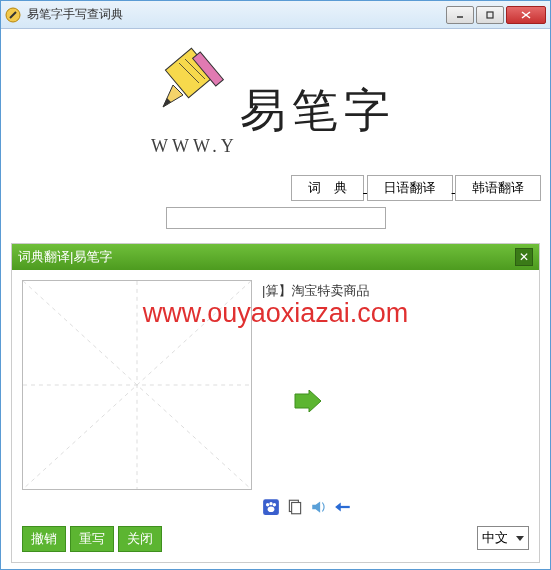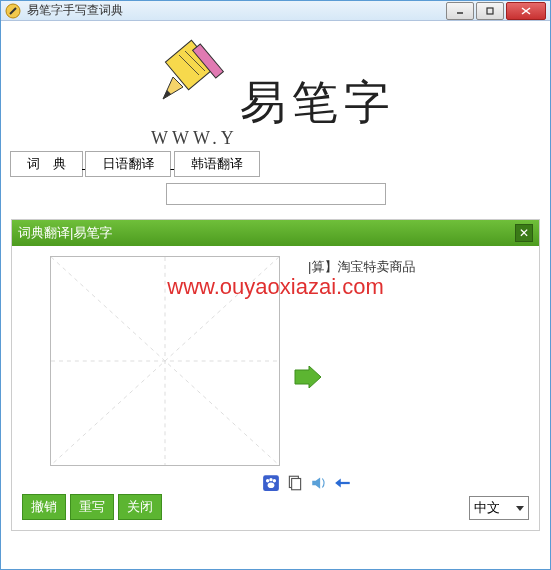"易笔字手写查词典" .titlebar { height: 20px -> 28px }
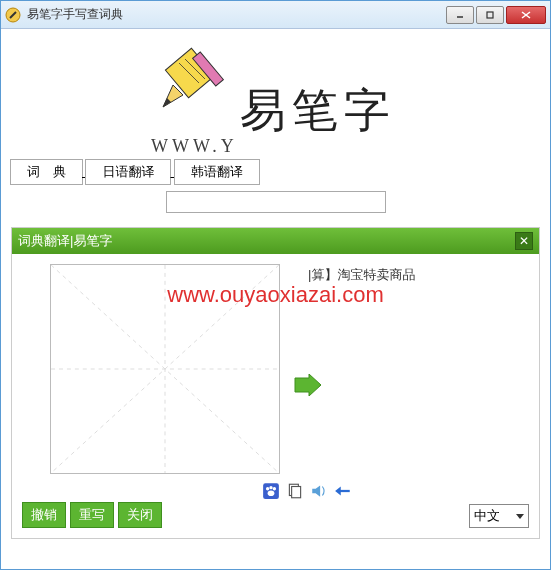"词 典 日语翻译 韩语翻译" .tabs { margin-top: 2px -> 18px; text-align: left -> right }
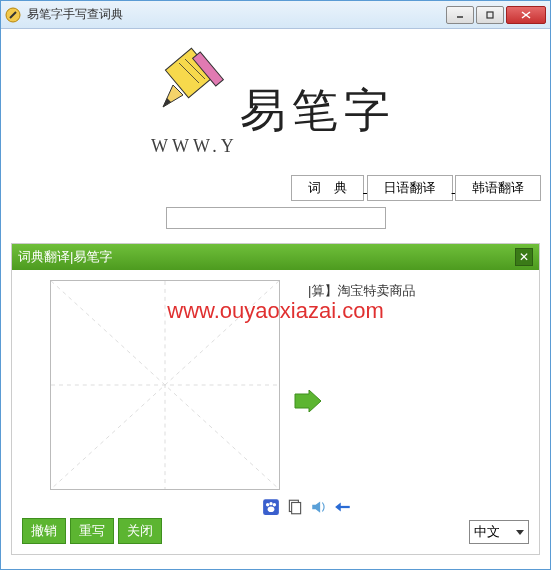"|算】淘宝特卖商品" .upper { gap: 28px -> 10px; margin-left: 28px -> none }
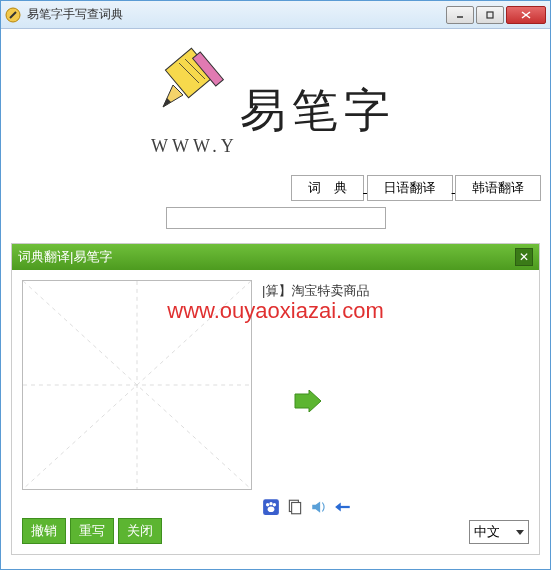"www.ouyaoxiazai.com" .watermark { font-size: 22px -> 27px }
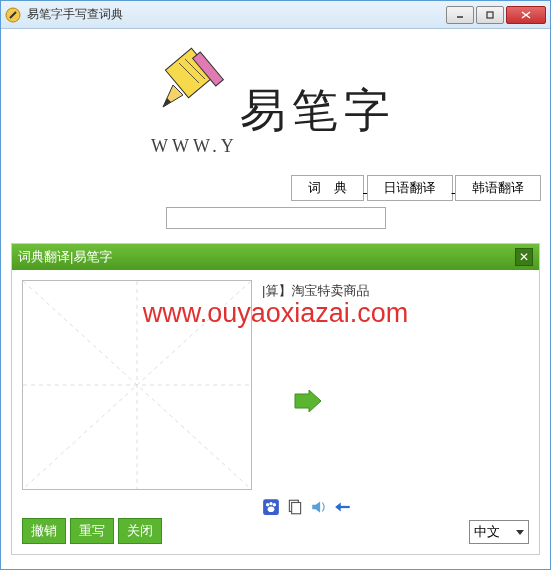"撤销" .bottom-row { align-items: flex-end -> flex-start; margin-top: 2px -> 10px }
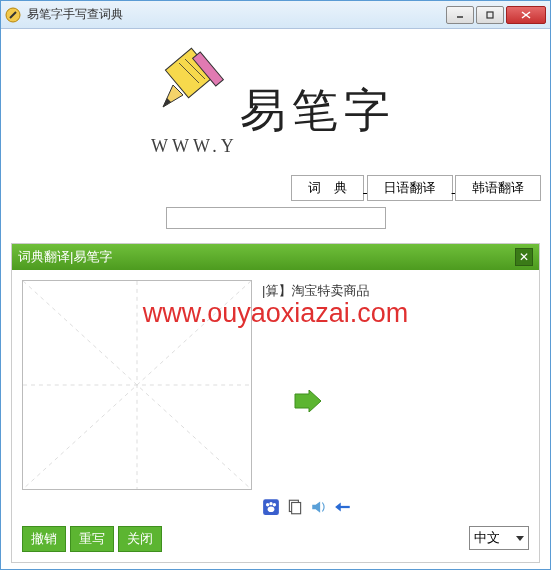"中文" .lang-select { gap: 16px -> 8px }
